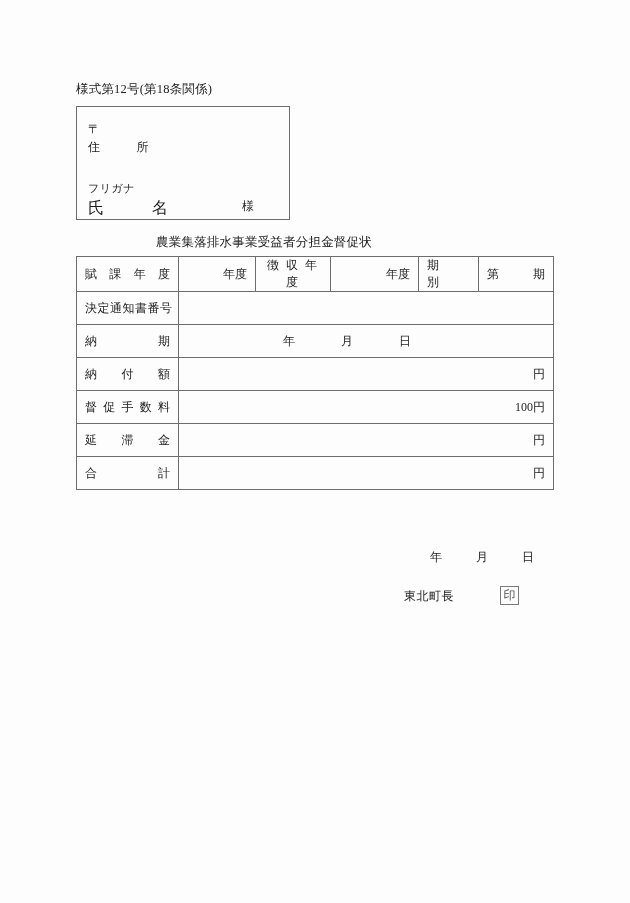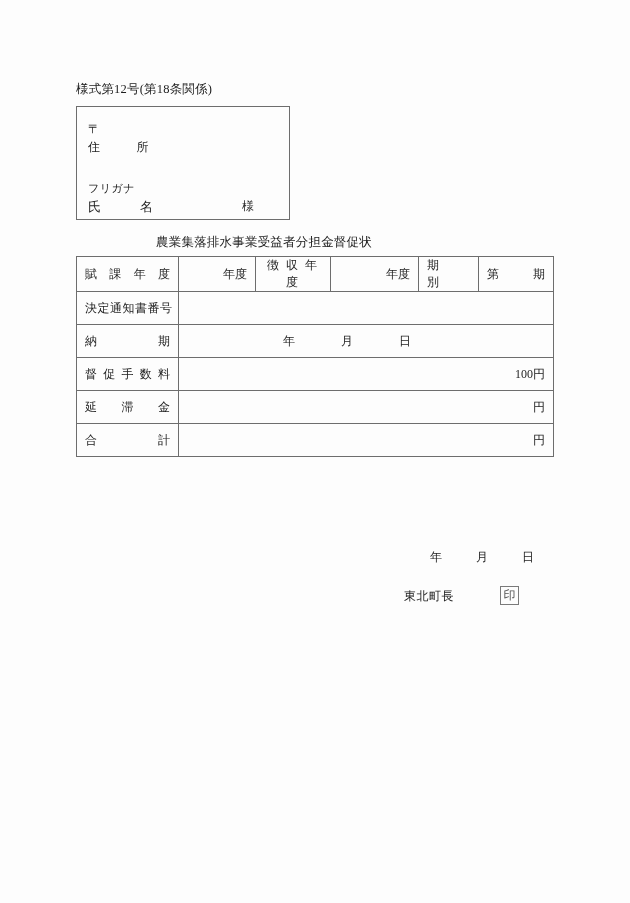"氏 名" .addr-name { font-size: 13px -> 16px }
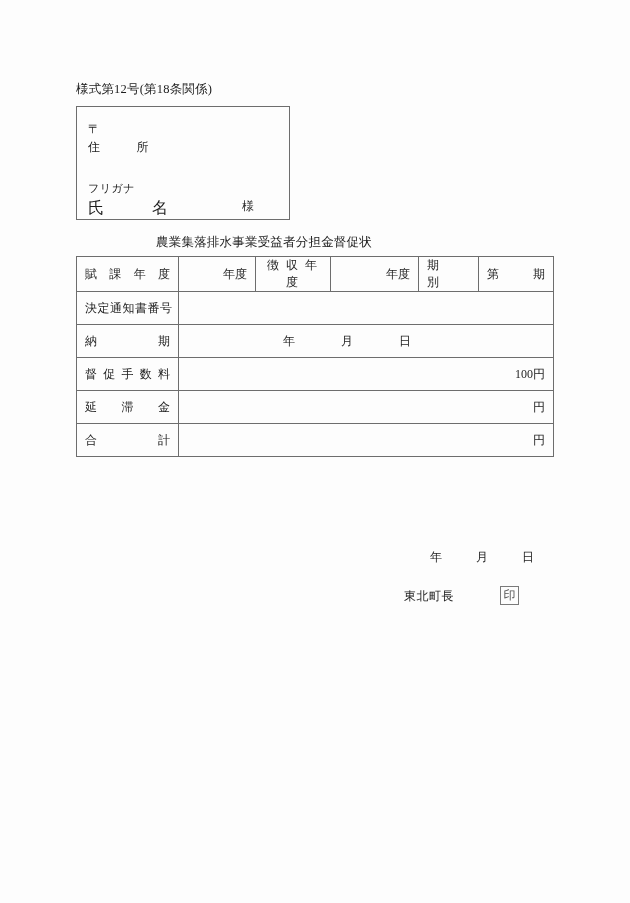"納 付 額" tr { html: none -> <tr> <td>納 付 額</td> <td>円</td> </tr> }
